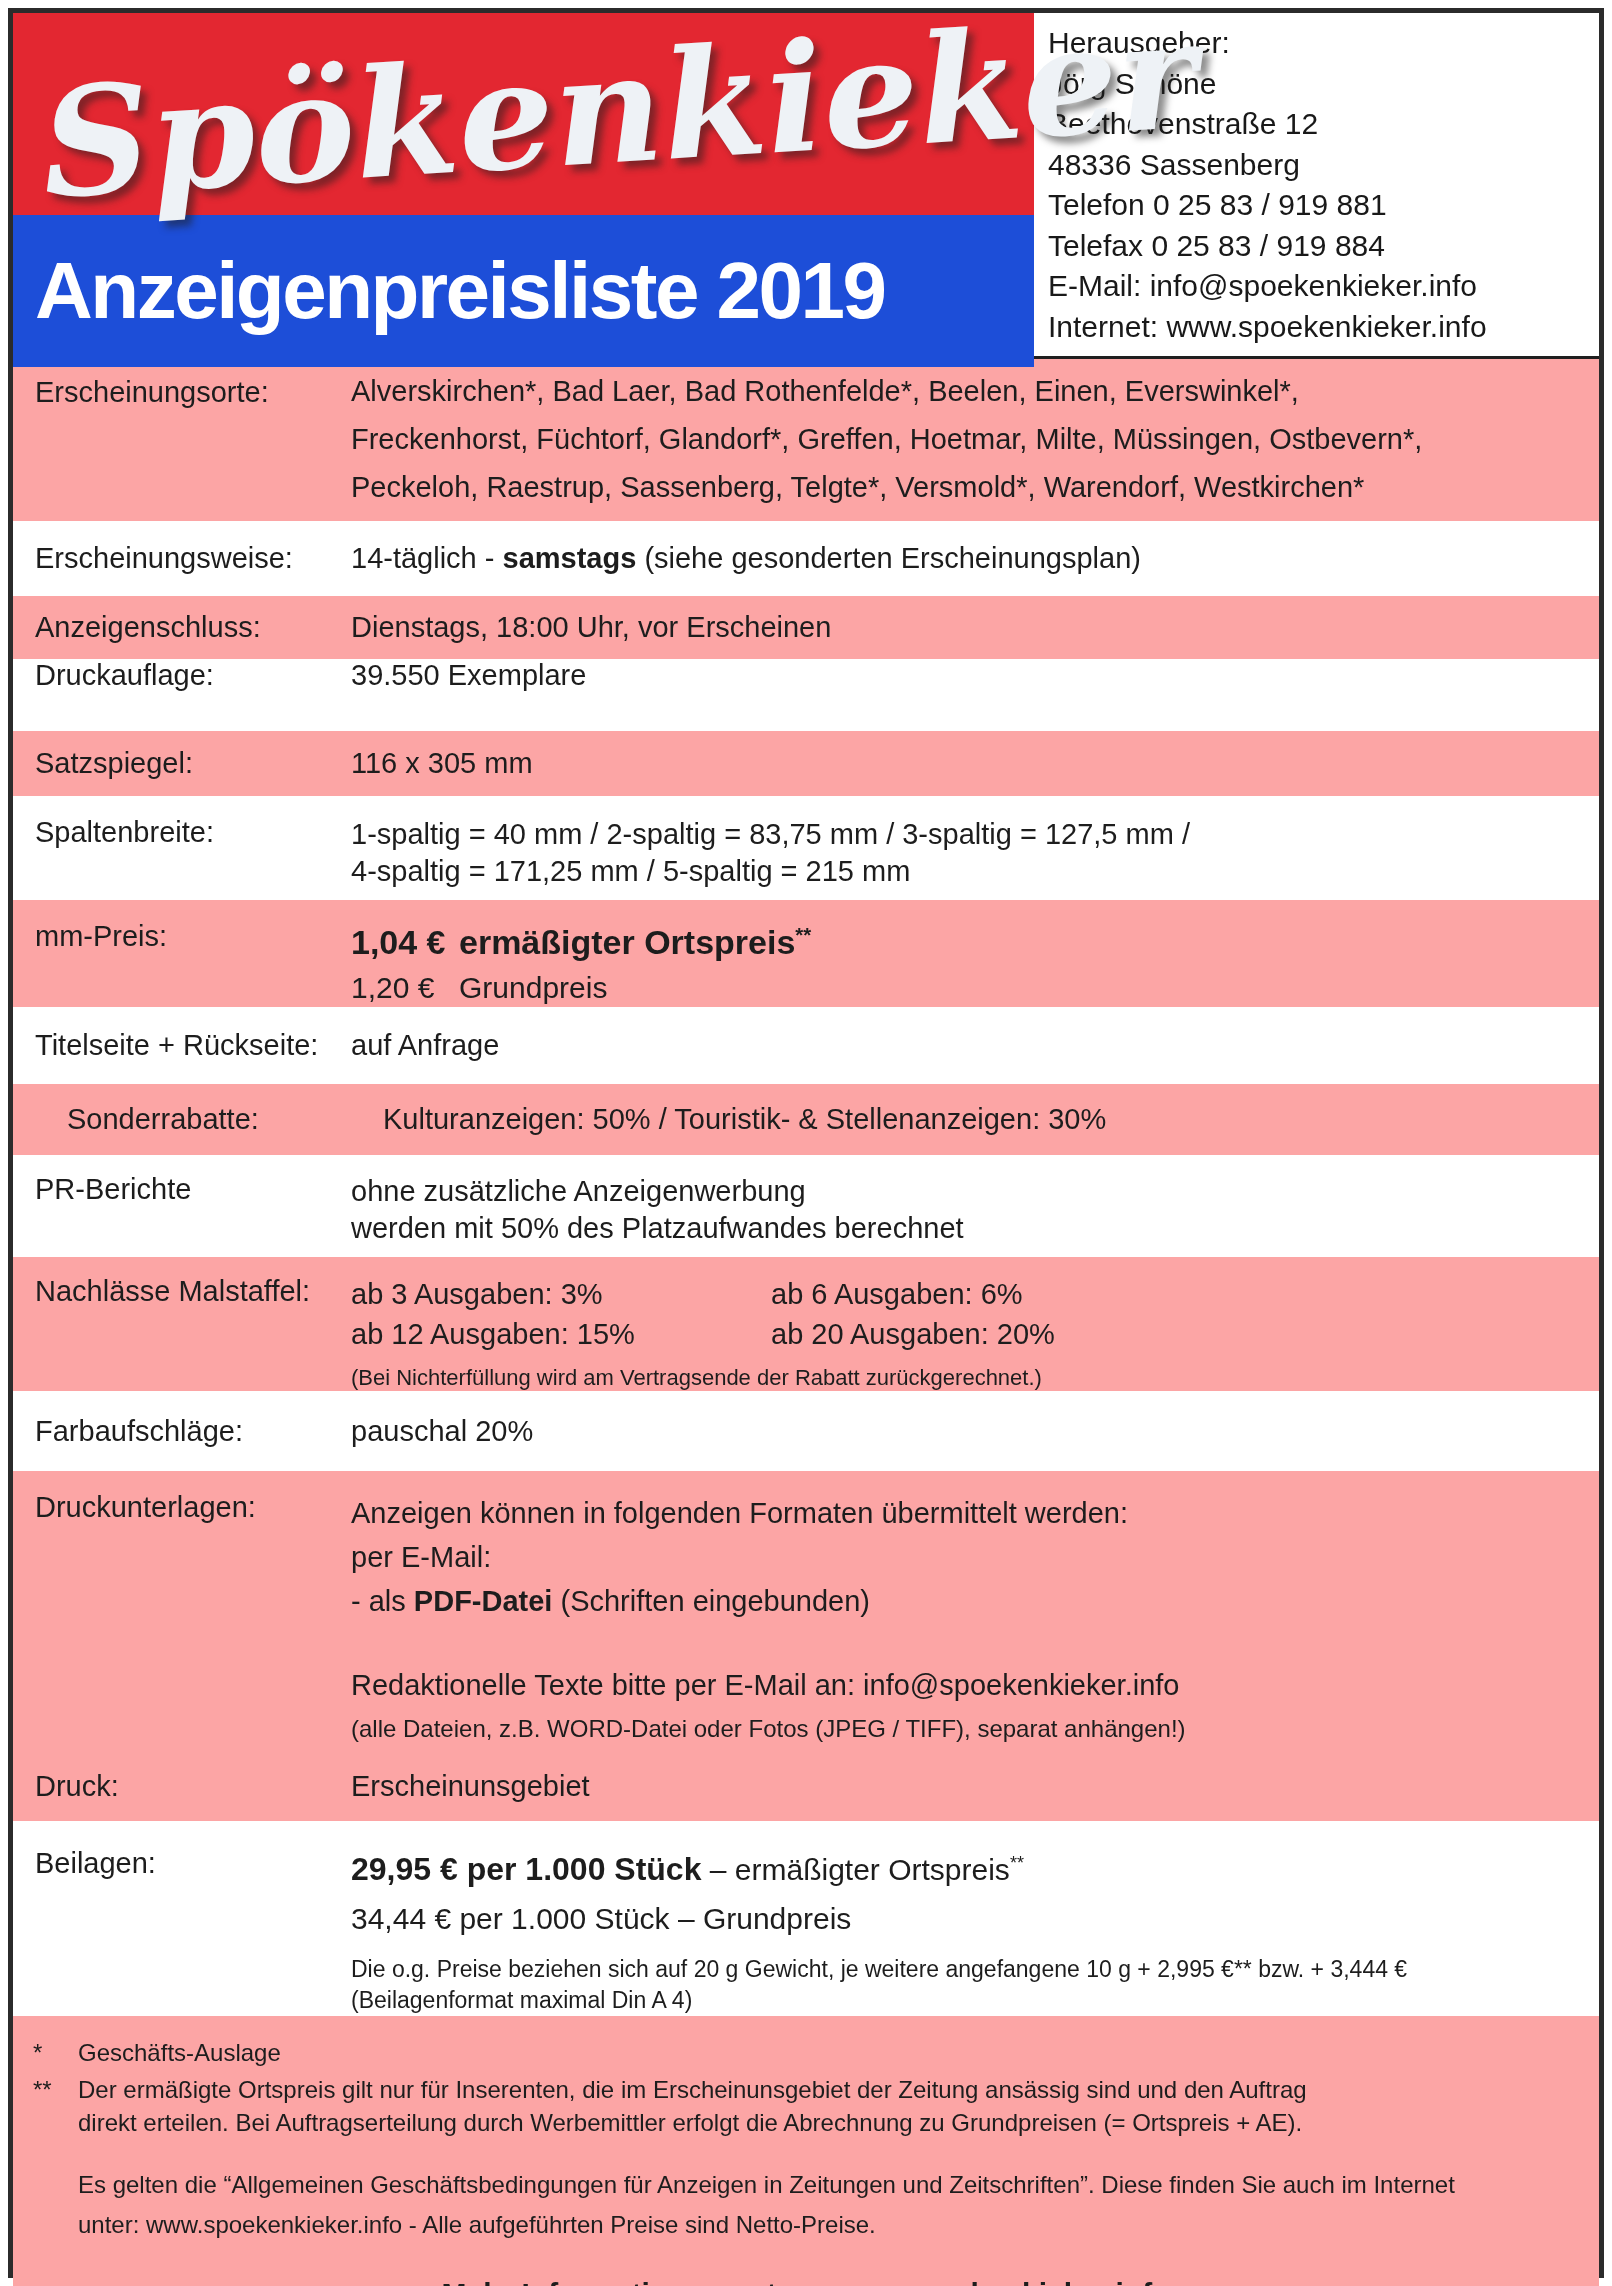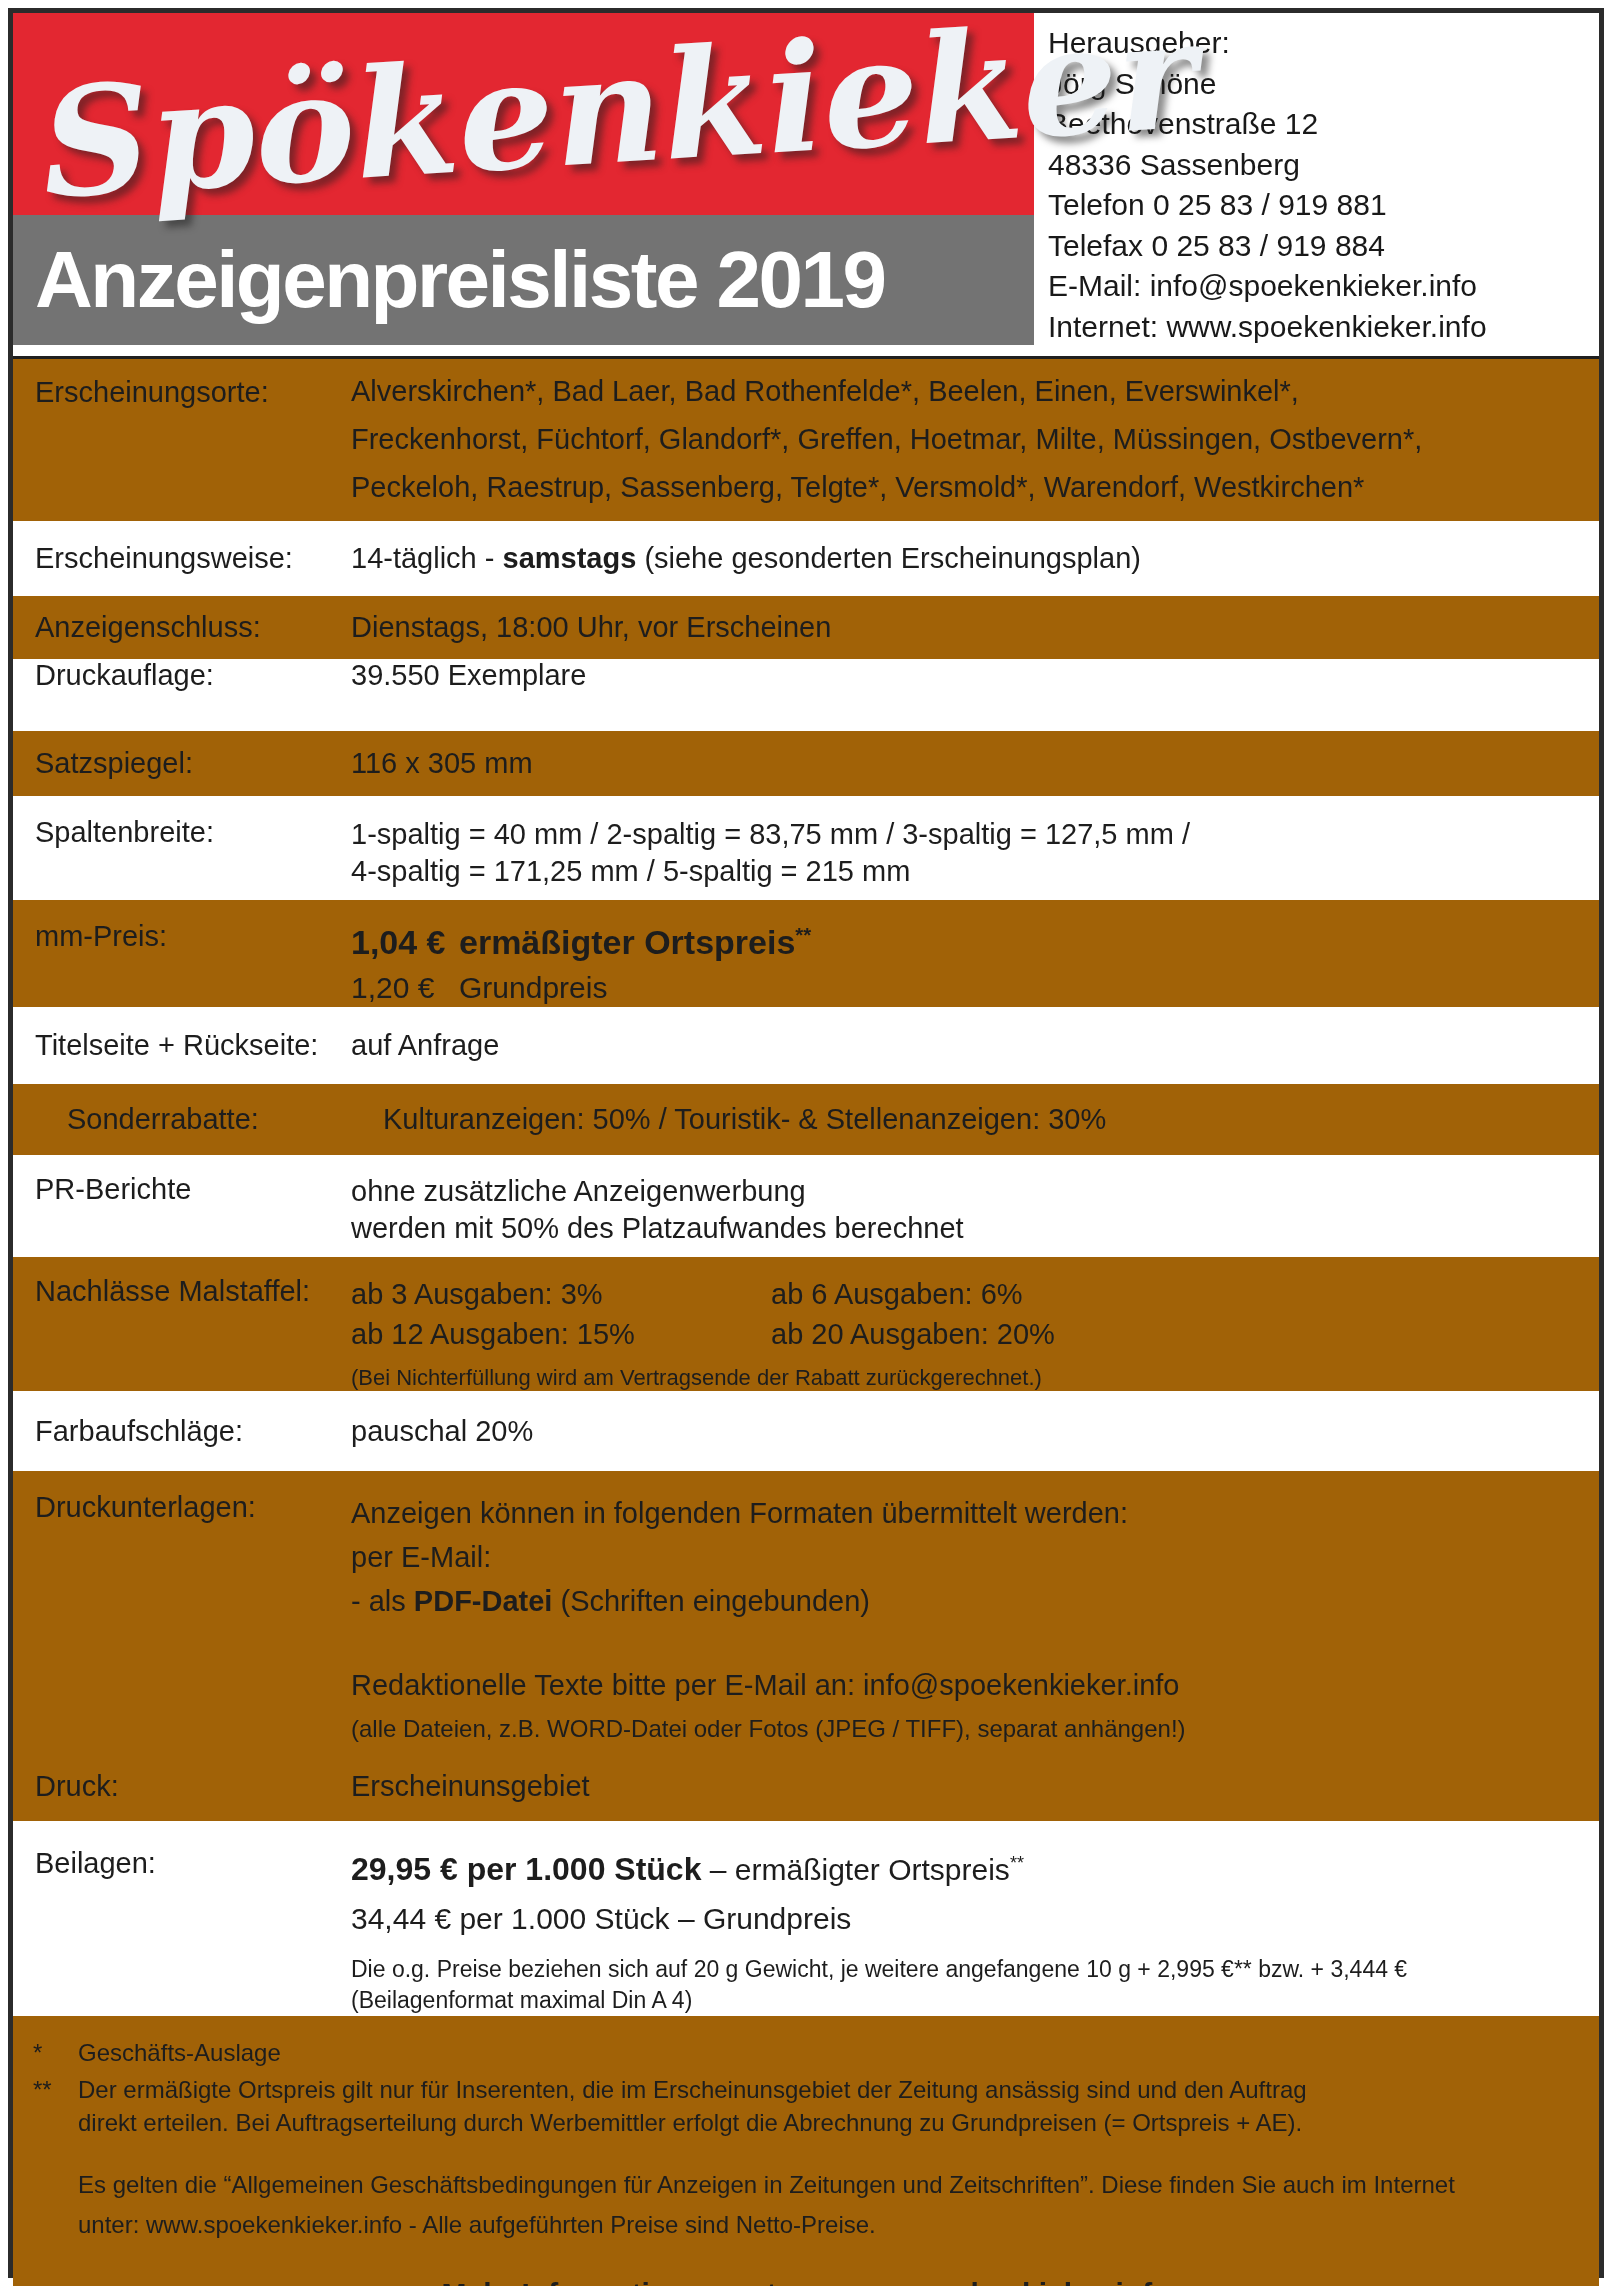"Anzeigenpreisliste 2019" .brand-band { background: #737373 -> #1d4ed8; height: 130px -> 152px }
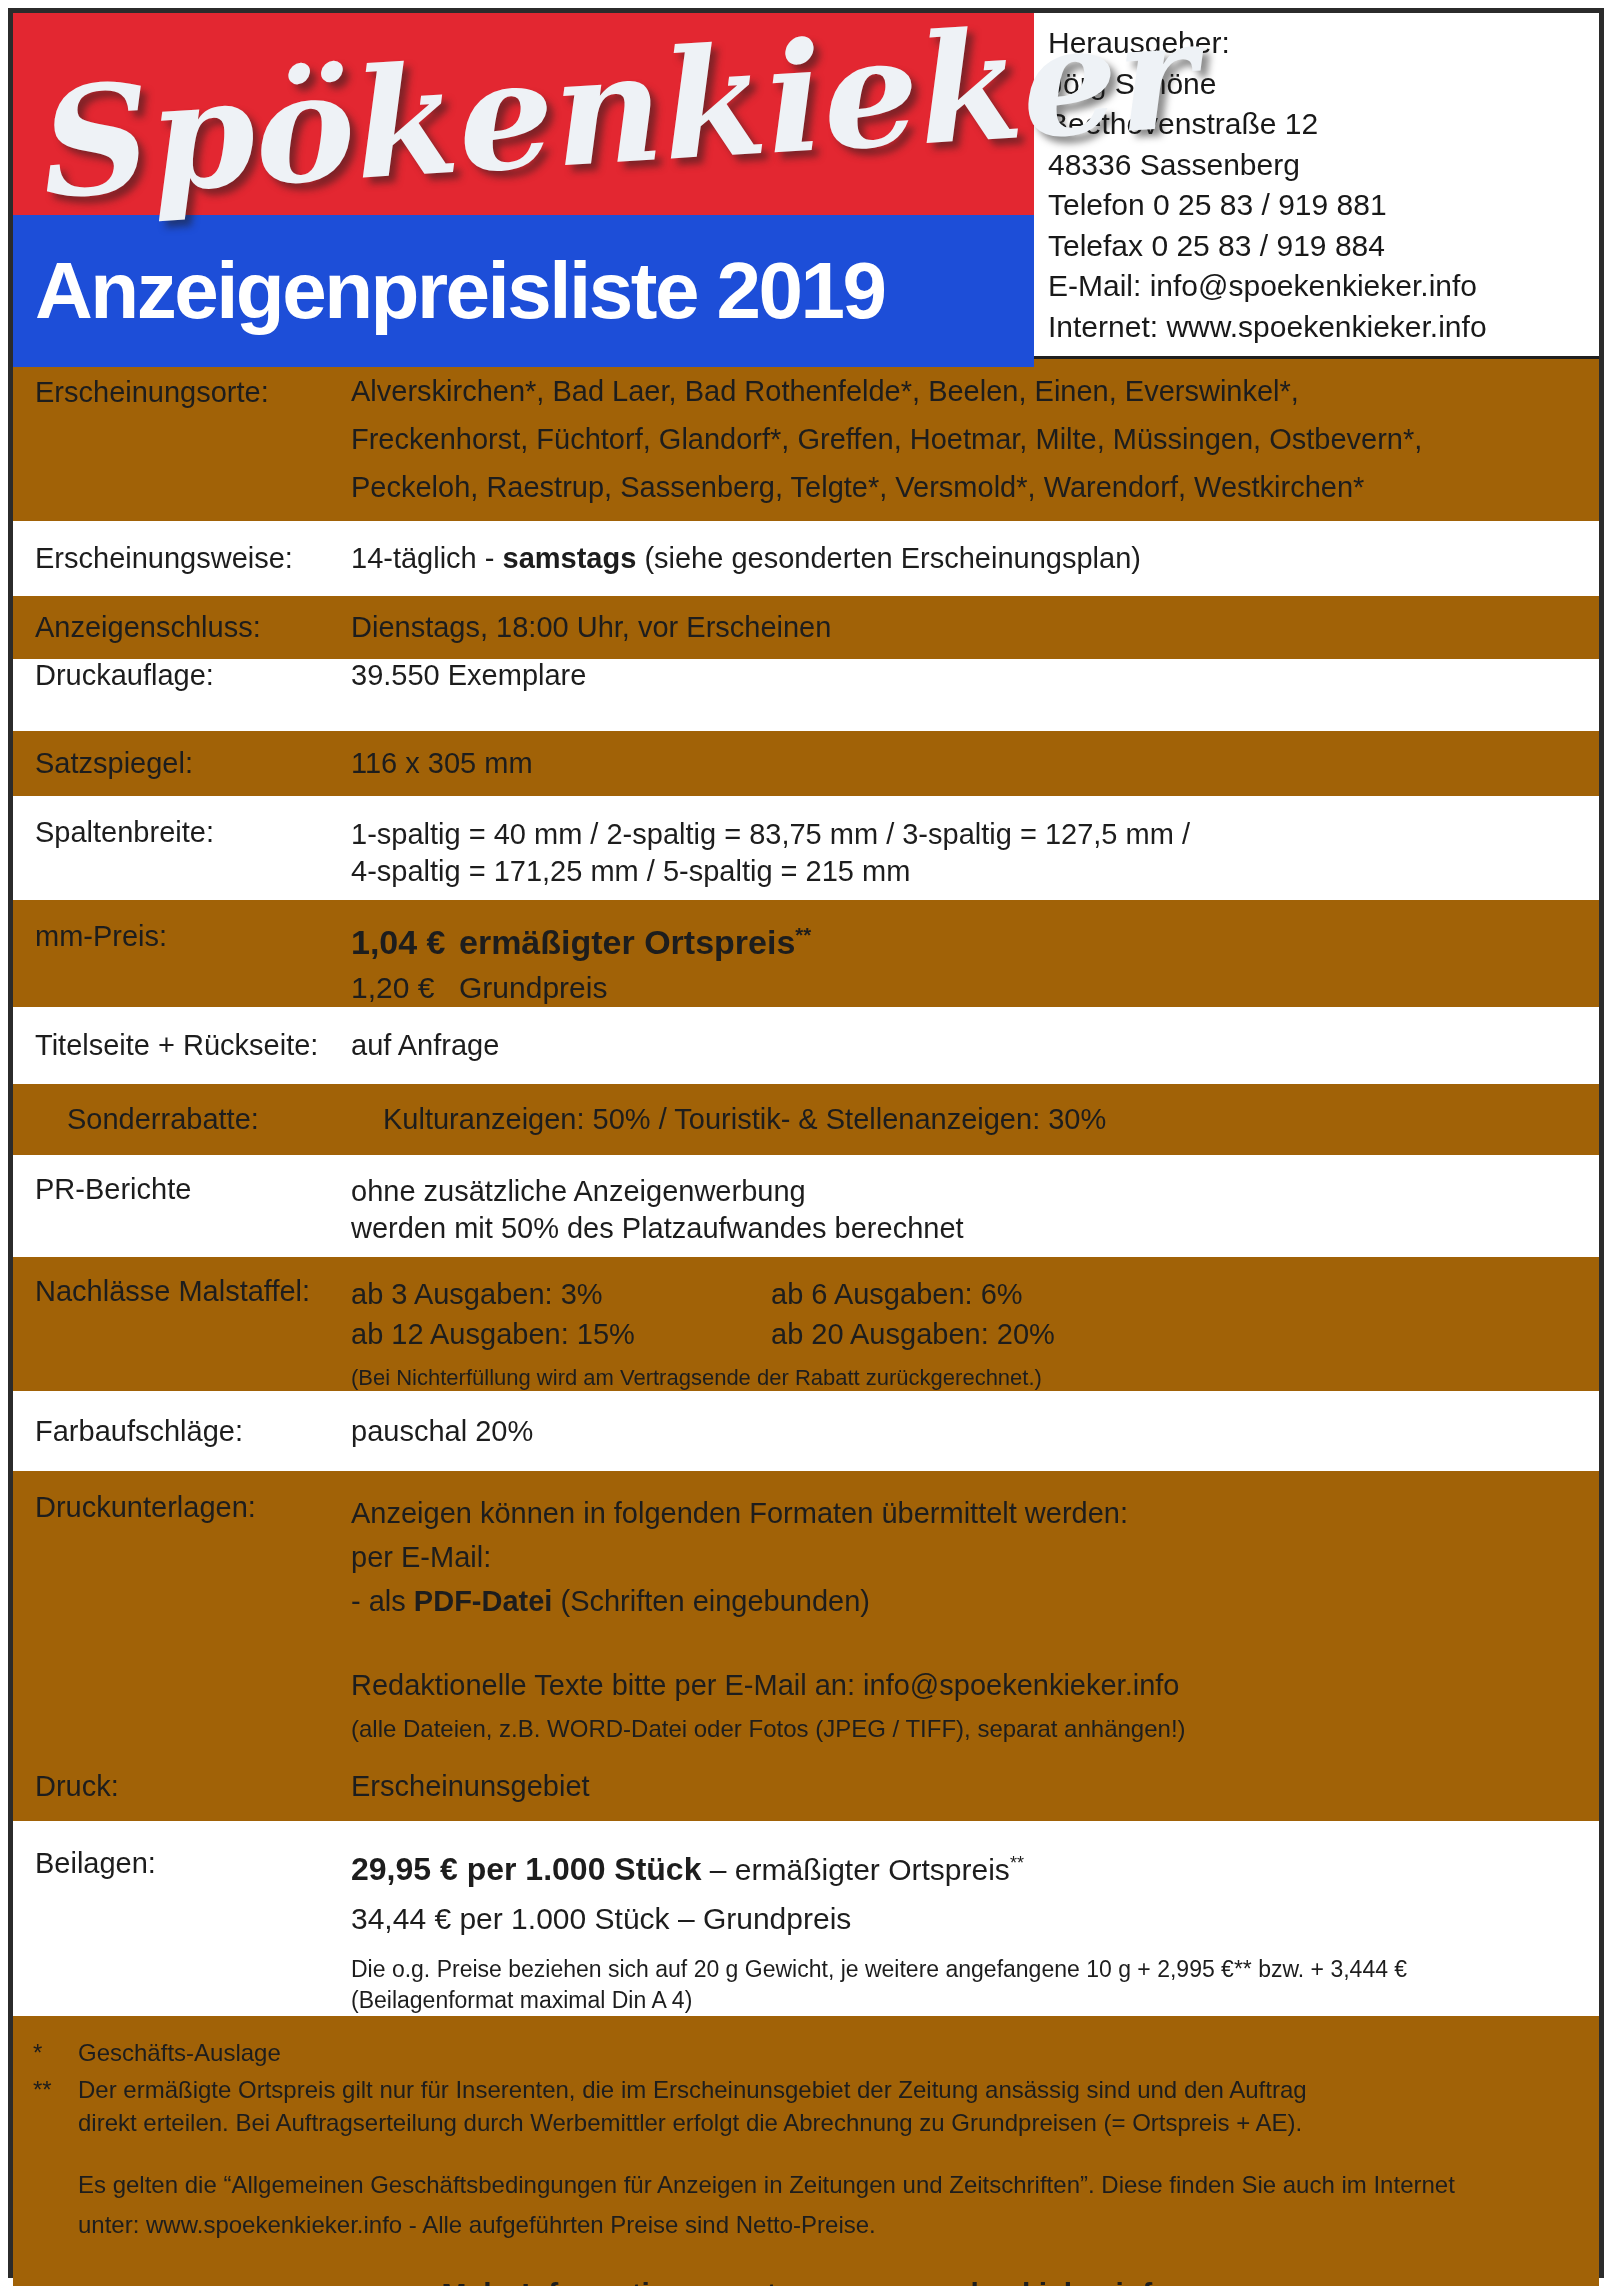"Erscheinungsorte:" .blue { background: #a16207 -> #fca5a5 }
